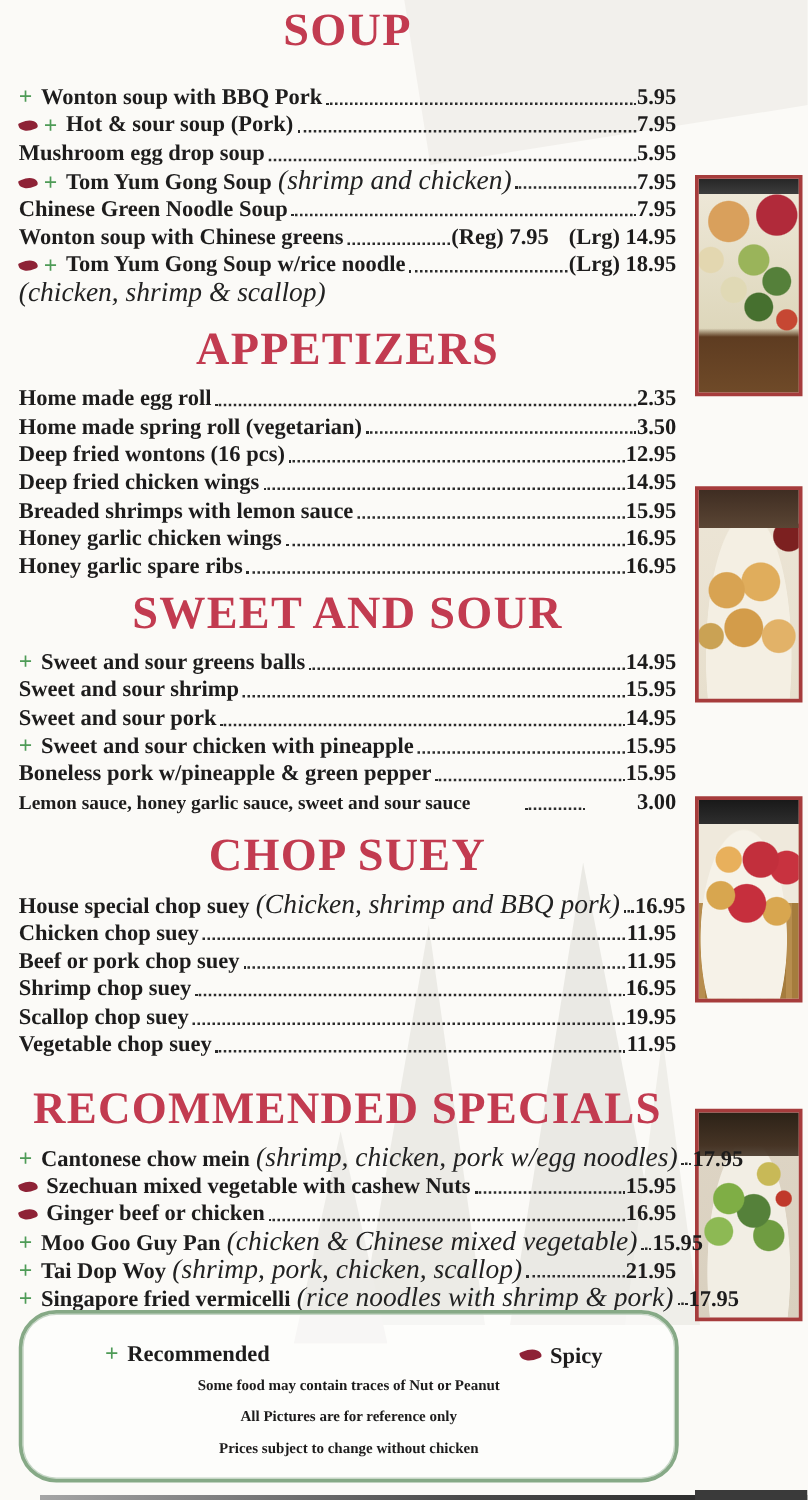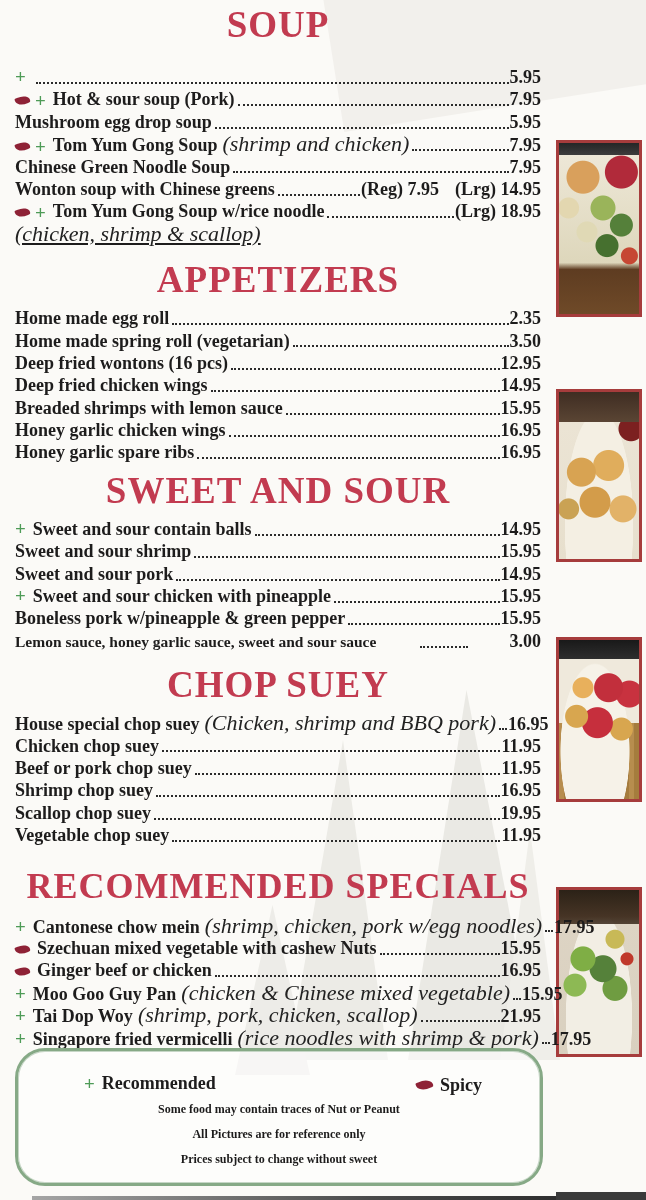"Wonton soup with BBQ Pork" span.nm { html: none -> <span>Wonton soup with BBQ Pork</span> }
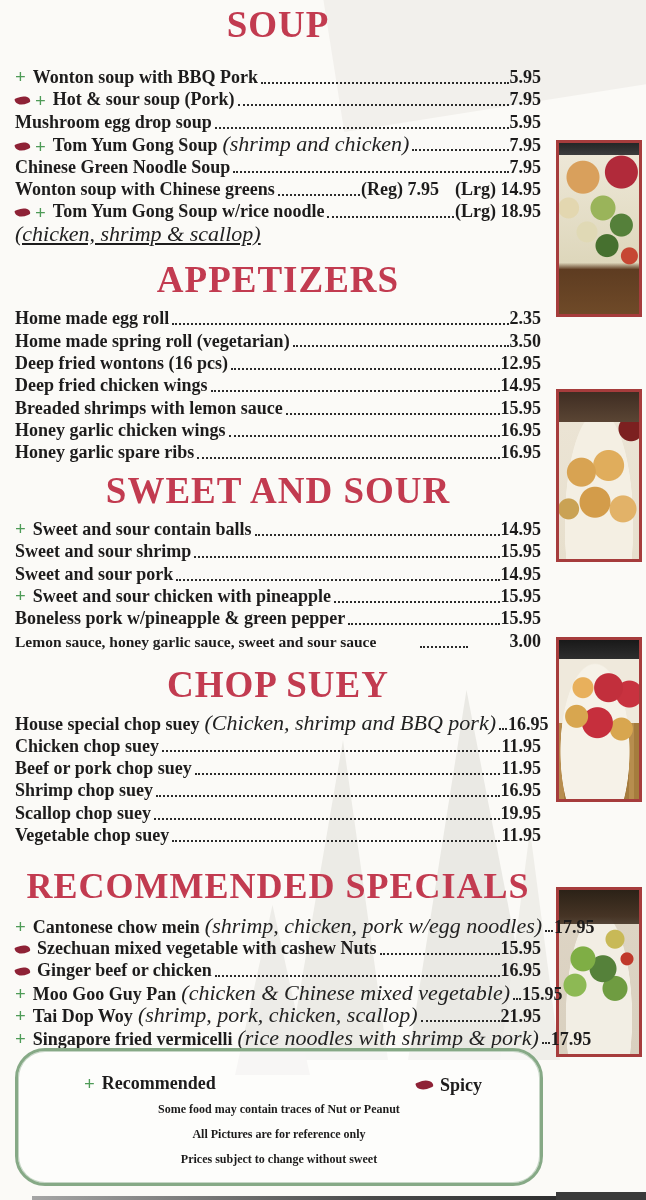"(chicken, shrimp & scallop)" .row.cont { text-decoration: underline -> none }
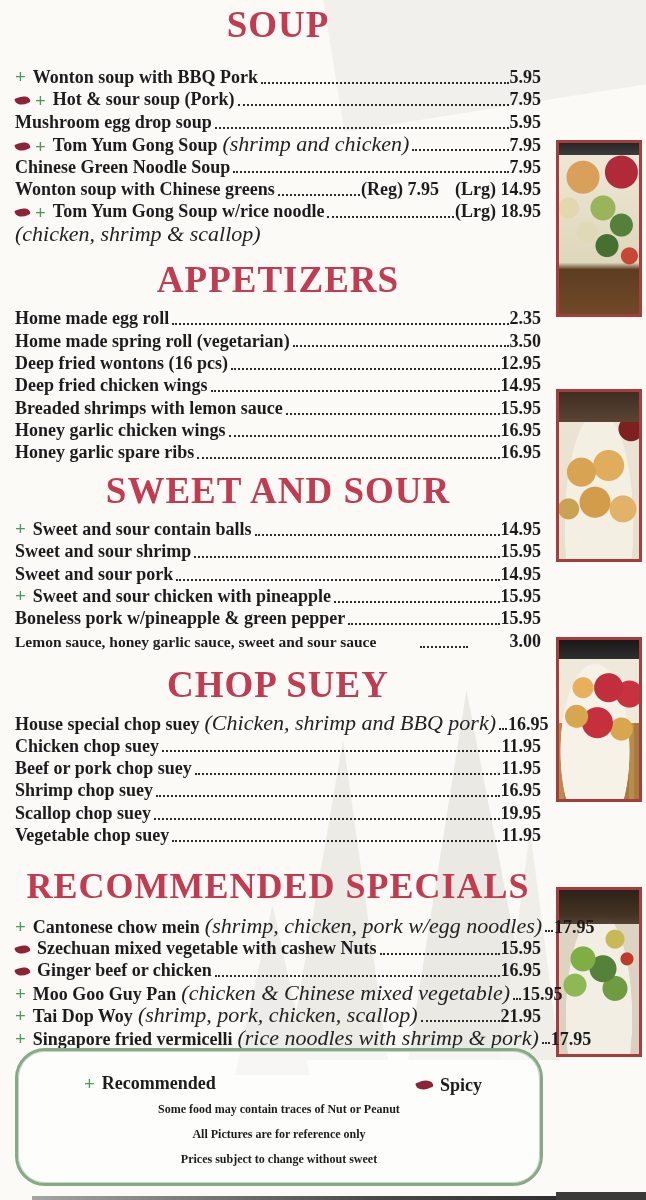"Sweet and sour contain balls" span.nm { text: contain -> greens }
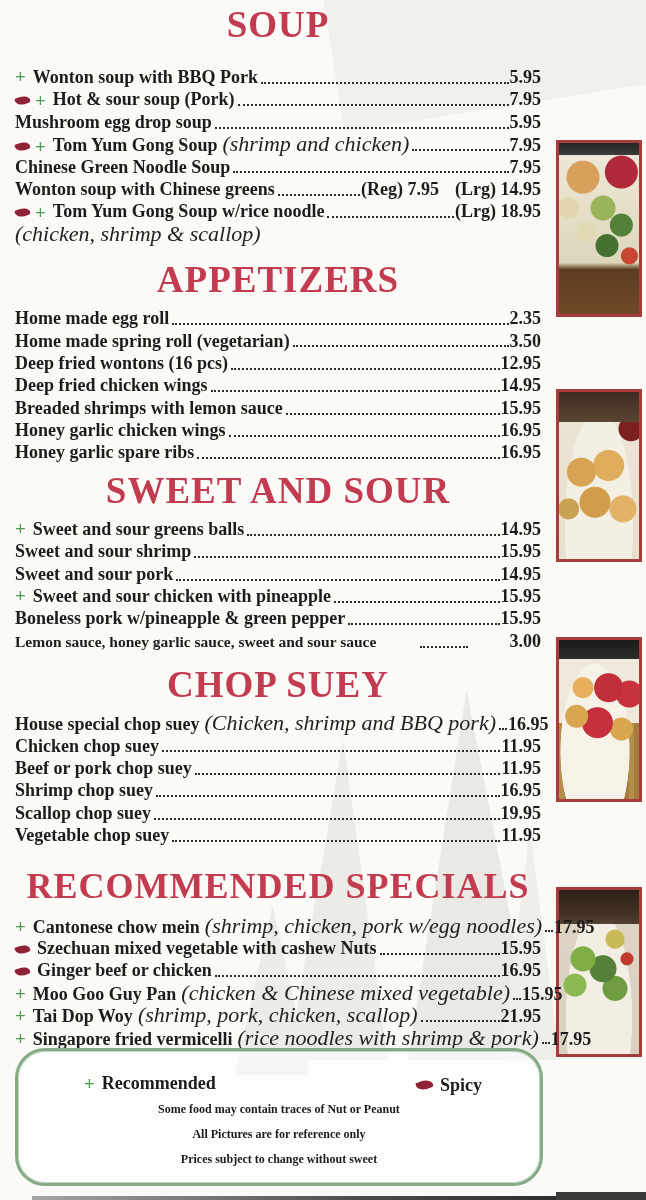"Prices subject to change without" div.legend-note { text: sweet -> chicken }
